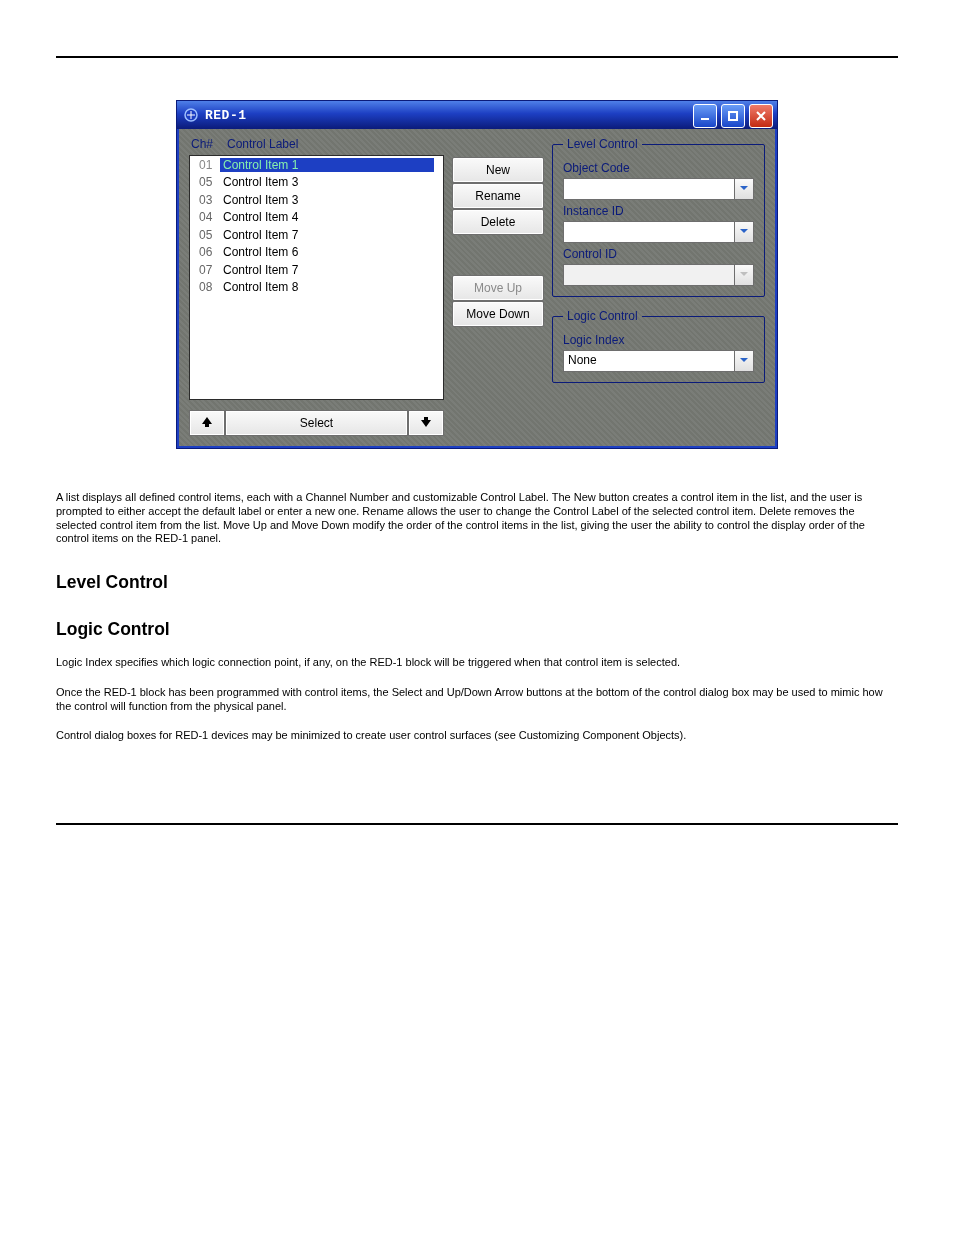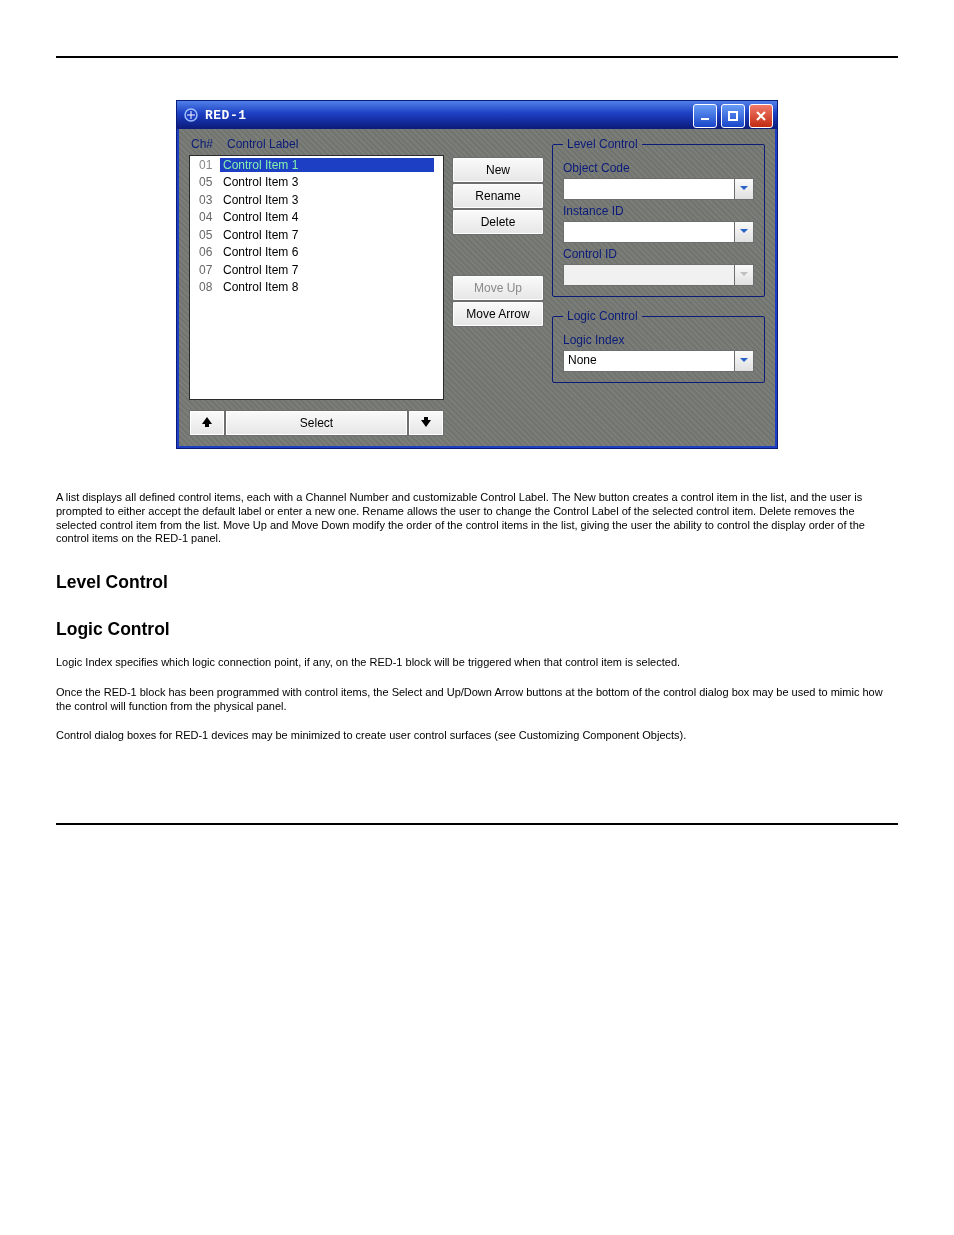"Move Arrow" span { text: Arrow -> Down }
